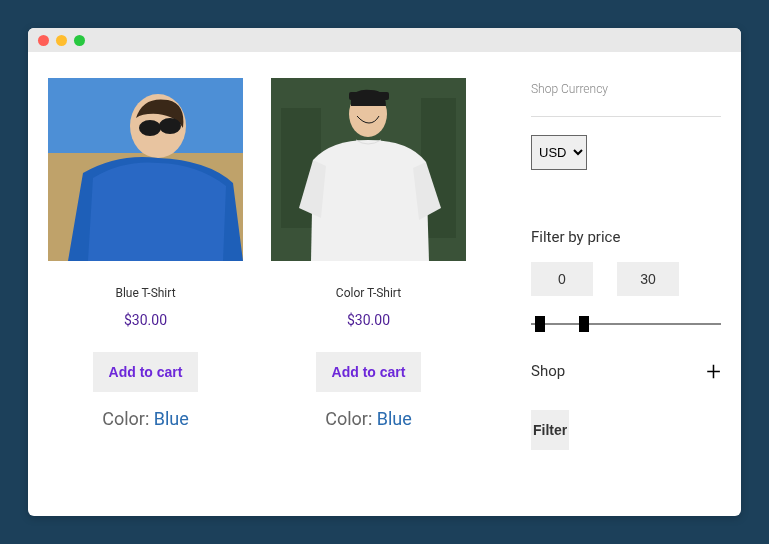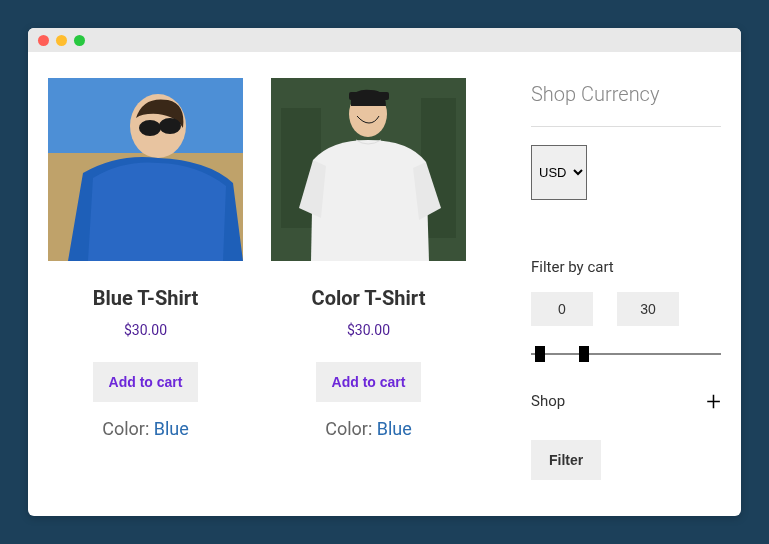"Shop Currency" .sb-heading { font-size: 20px -> 12px }
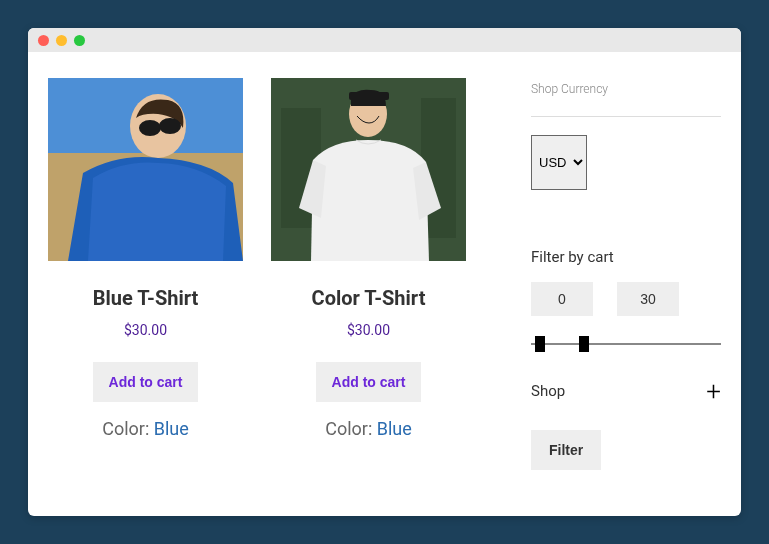"USD" .currency-select { padding: 18px 3px -> 8px 3px }
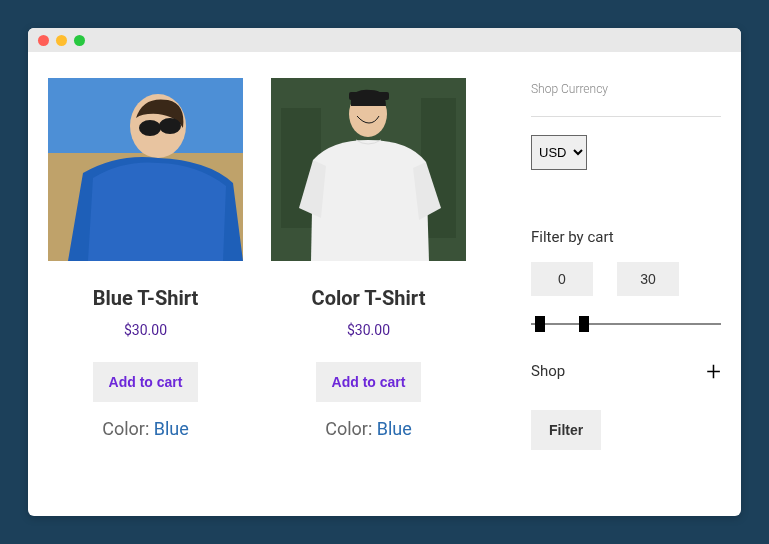"Filter by cart" div.filter-heading { text: cart -> price }
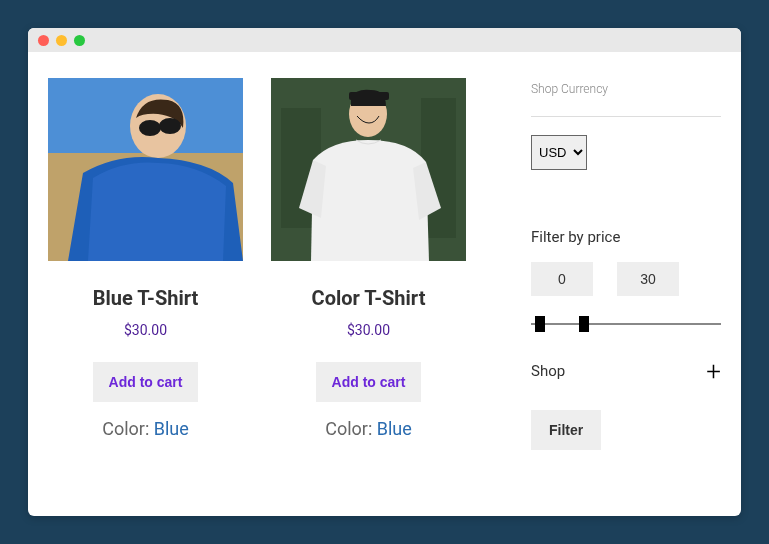"Blue T-Shirt" .product-title { font-size: 20px -> 12px; font-weight: 700 -> 400 }
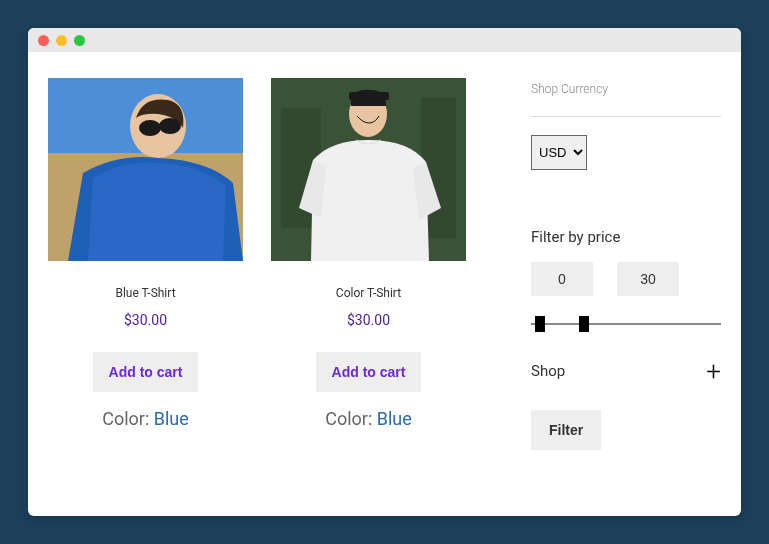"Filter" .filter-btn { padding: 12px 18px -> 12px 2px }
